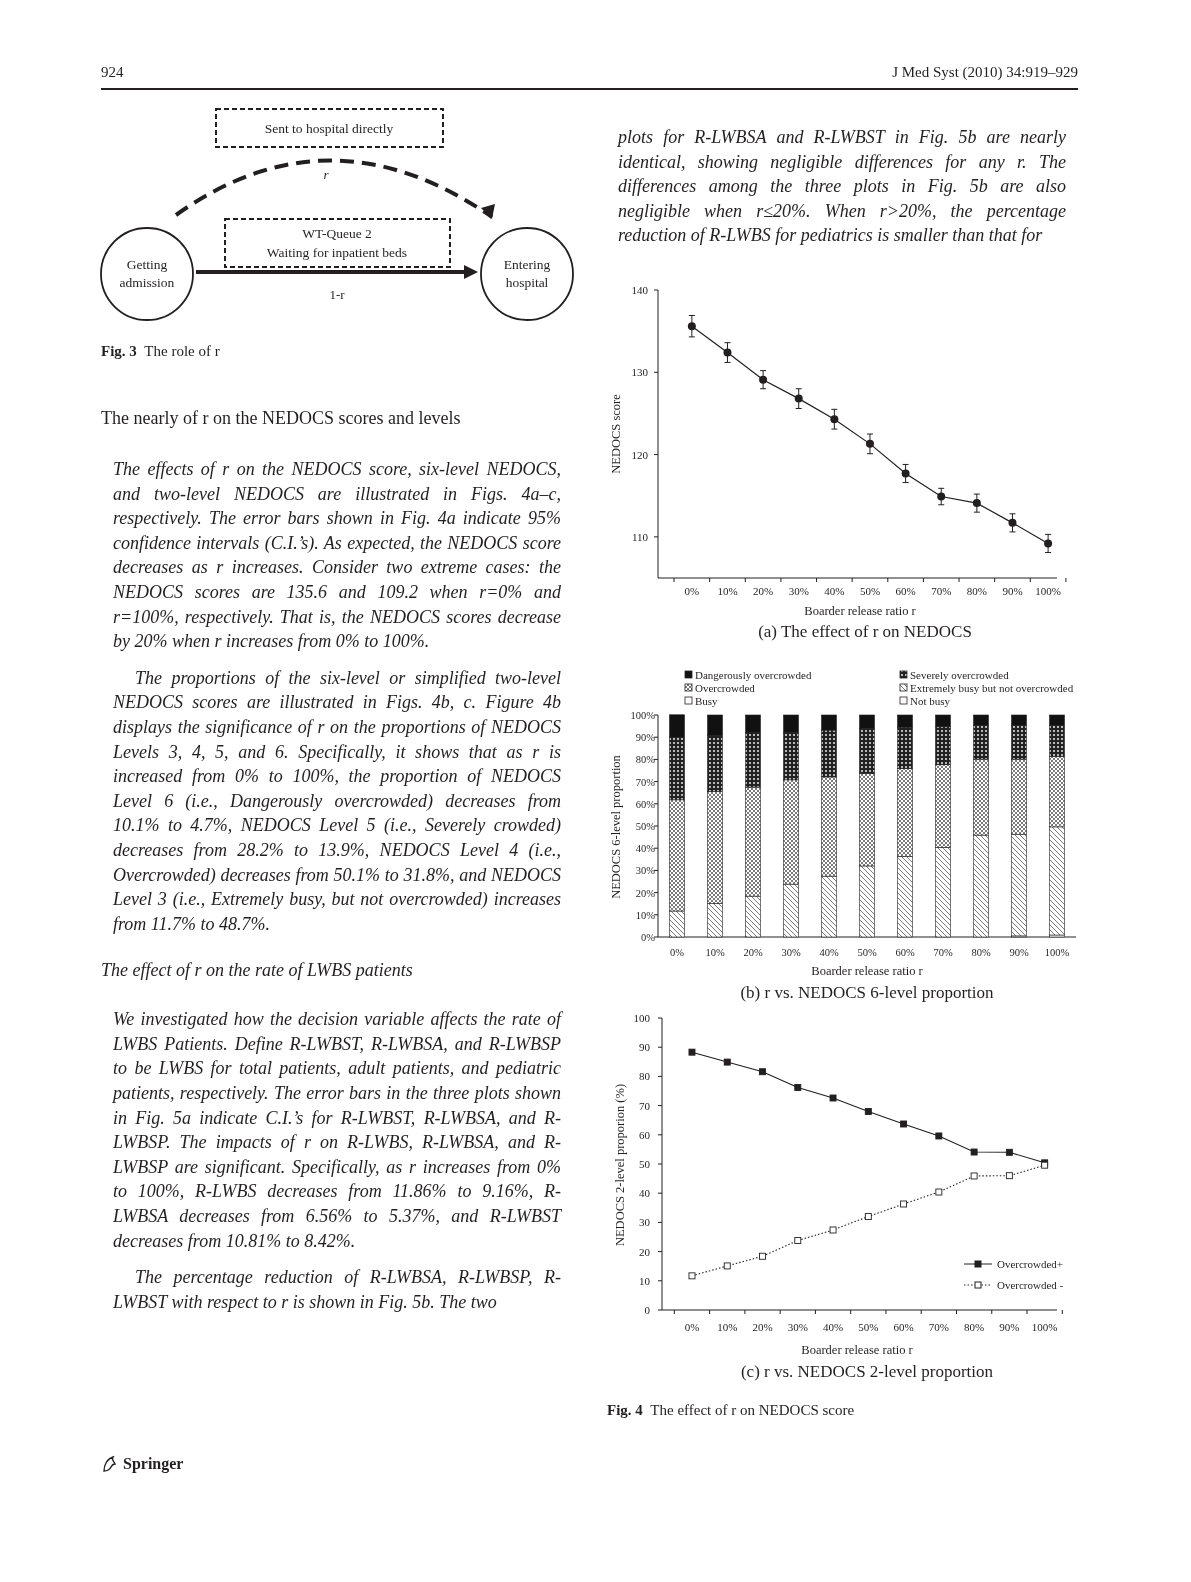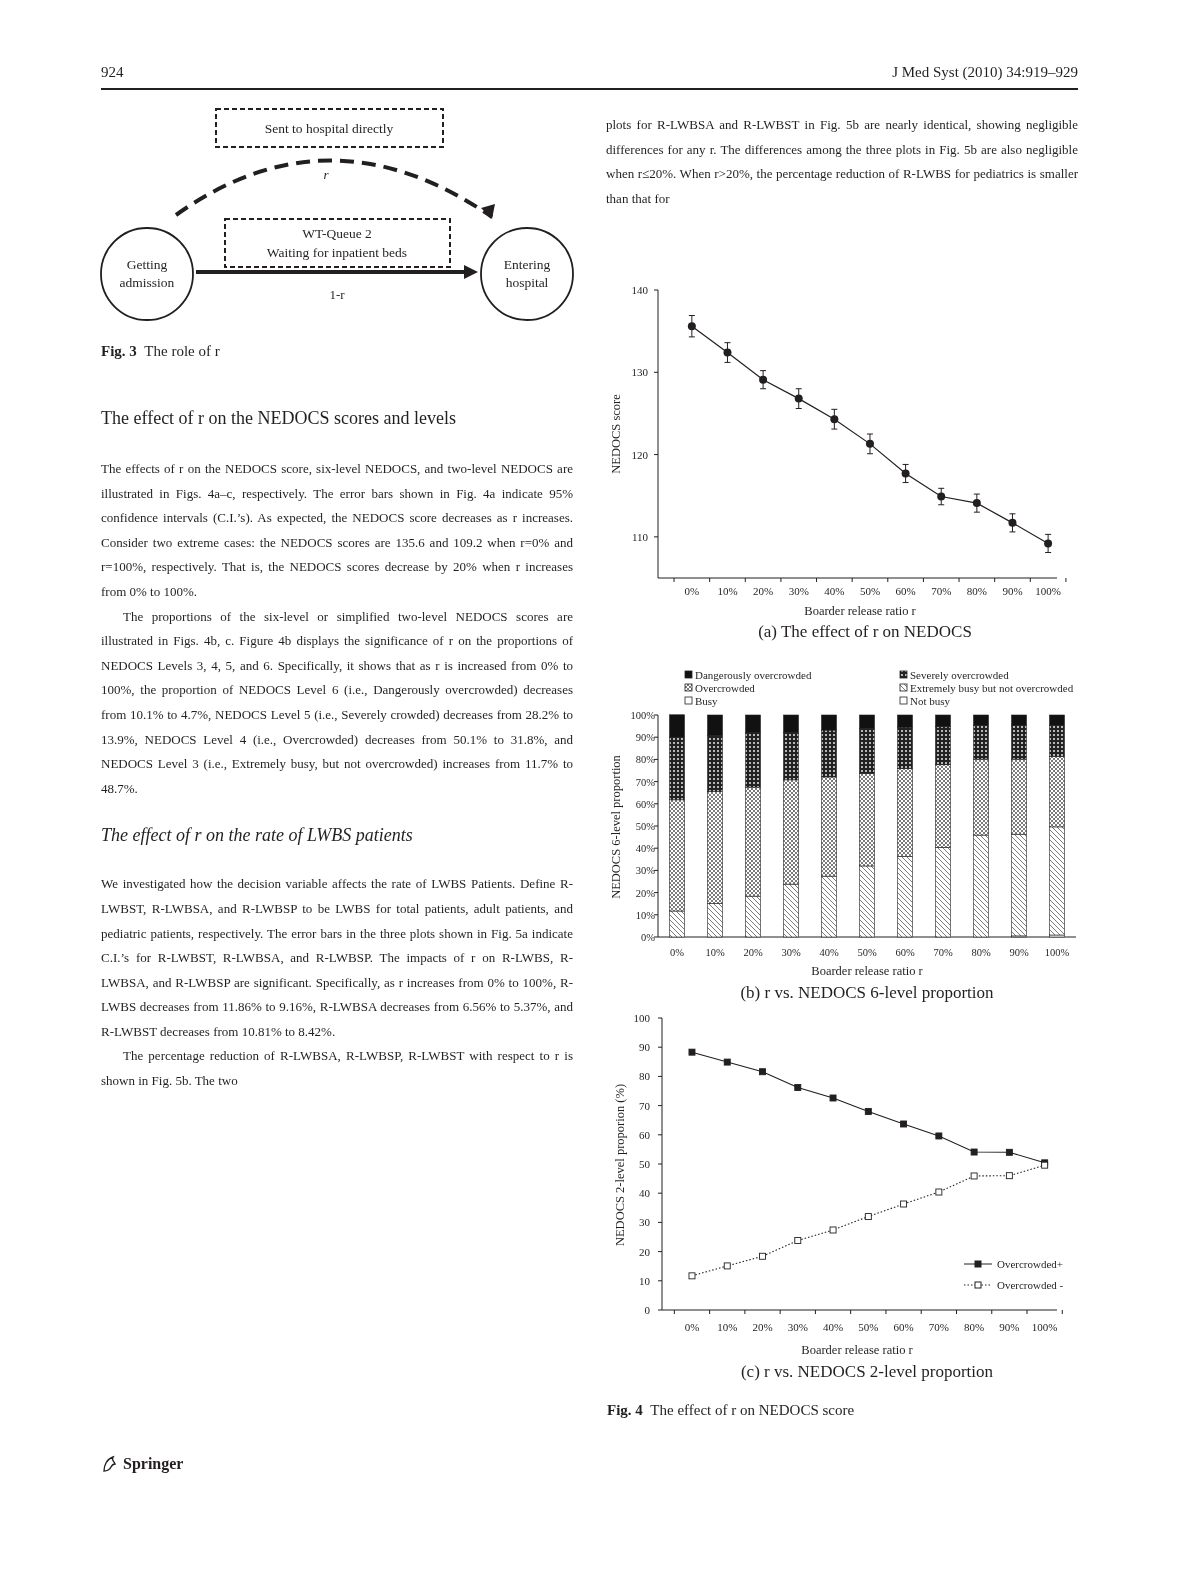"plots for R-LWBSA and R-LWBST" .para { font-size: 13px -> 18px; font-style: none -> italic; margin: 0 -> 12px }
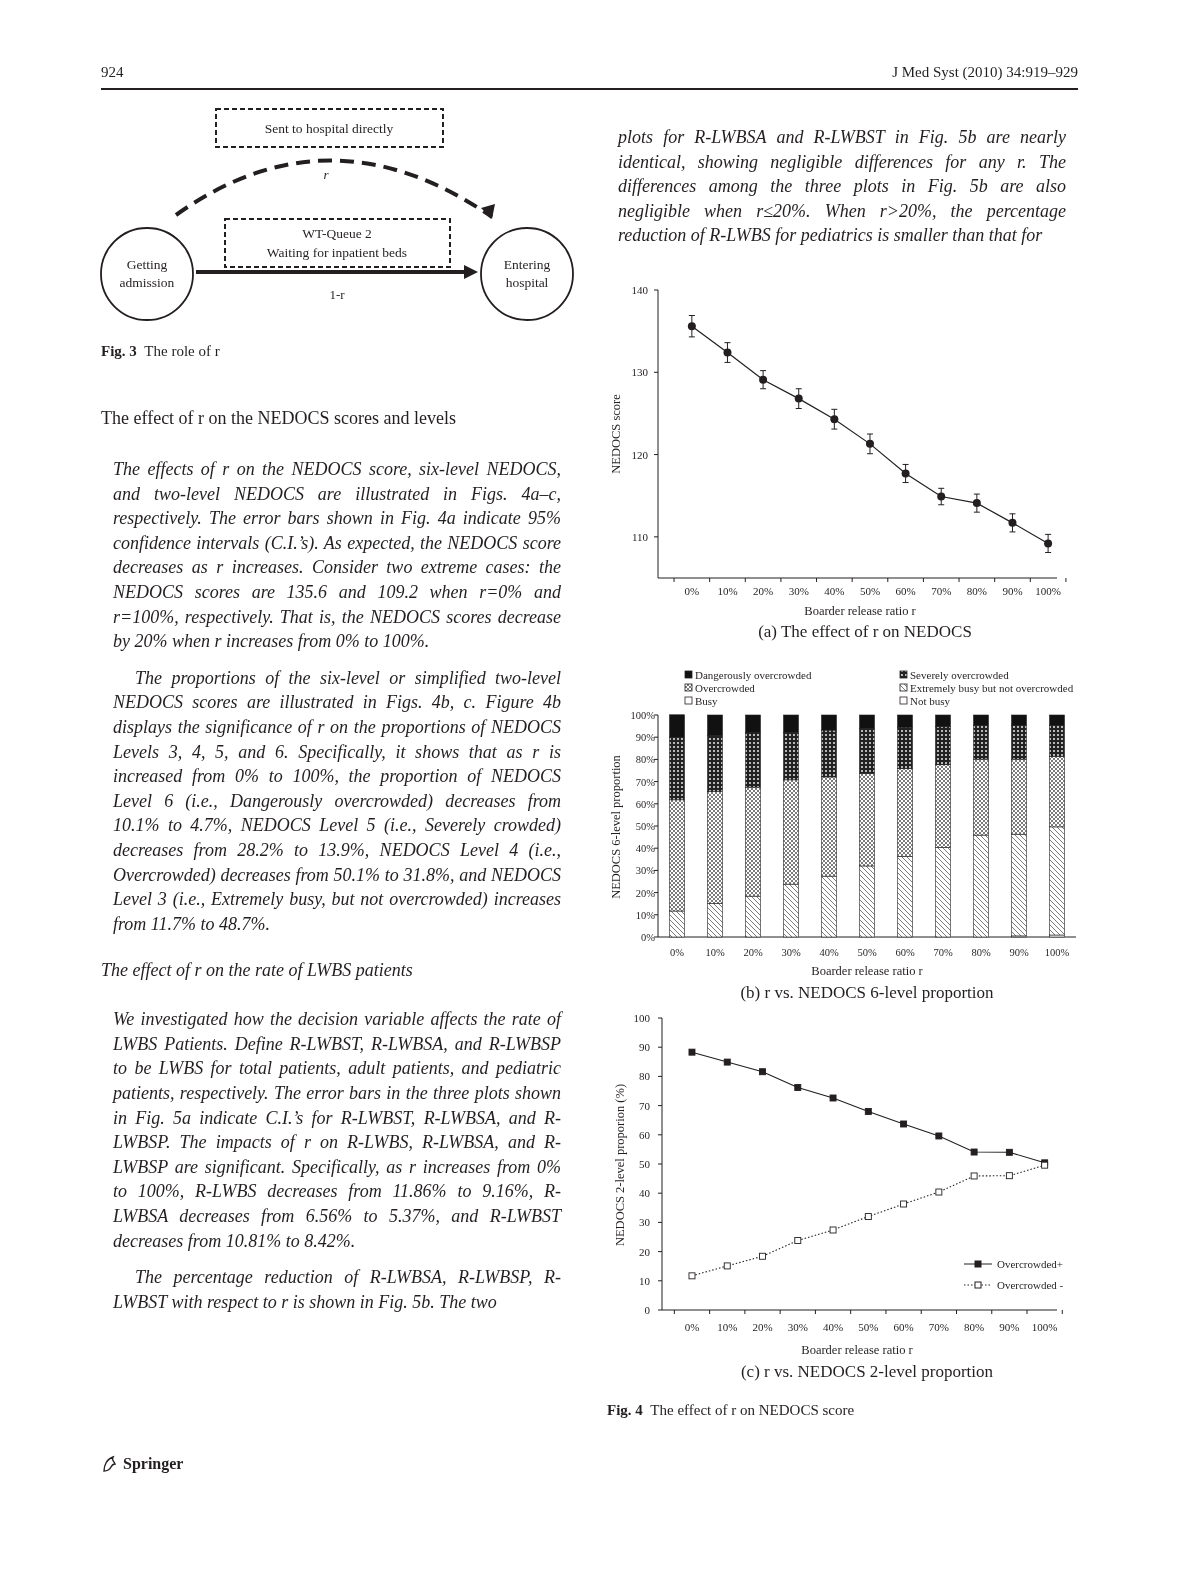"The effect of r on the NEDOCS" div.sec { text: effect -> nearly }
